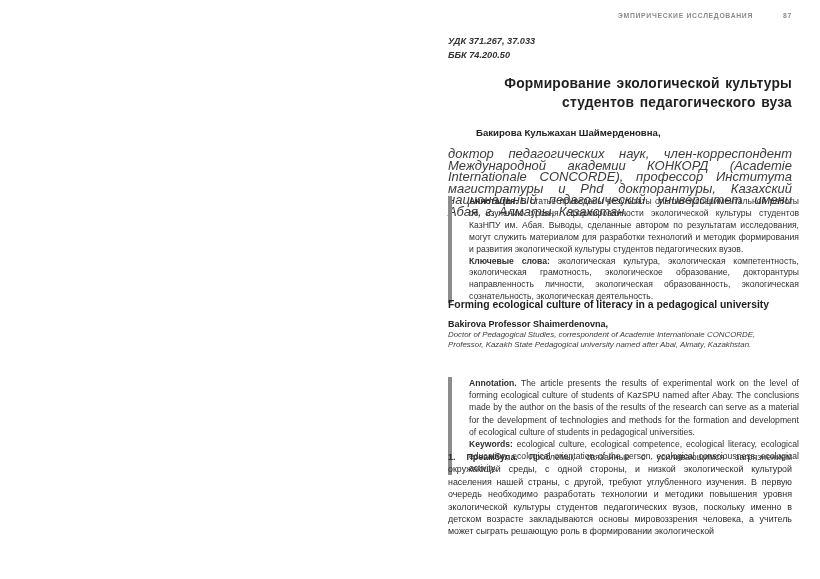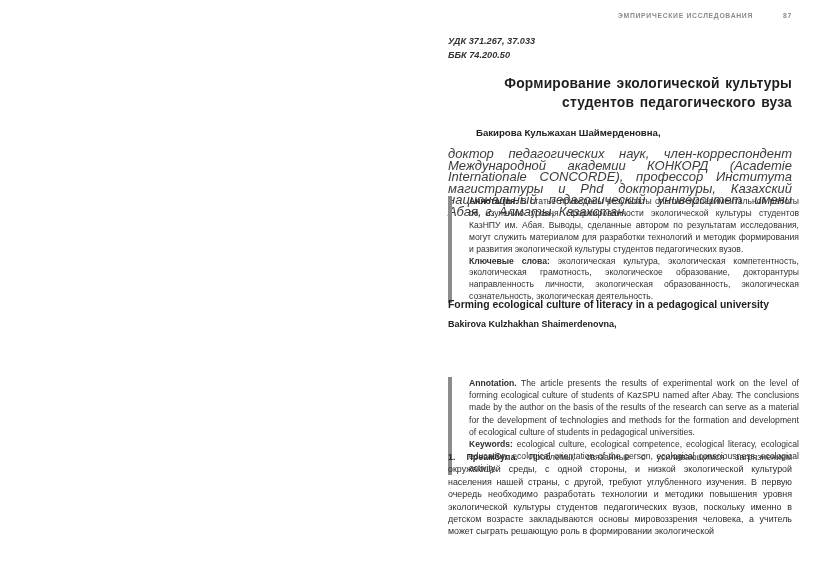"Bakirova Kulzhakhan Shaimerdenovna," div.col { text: Kulzhakhan -> Professor }
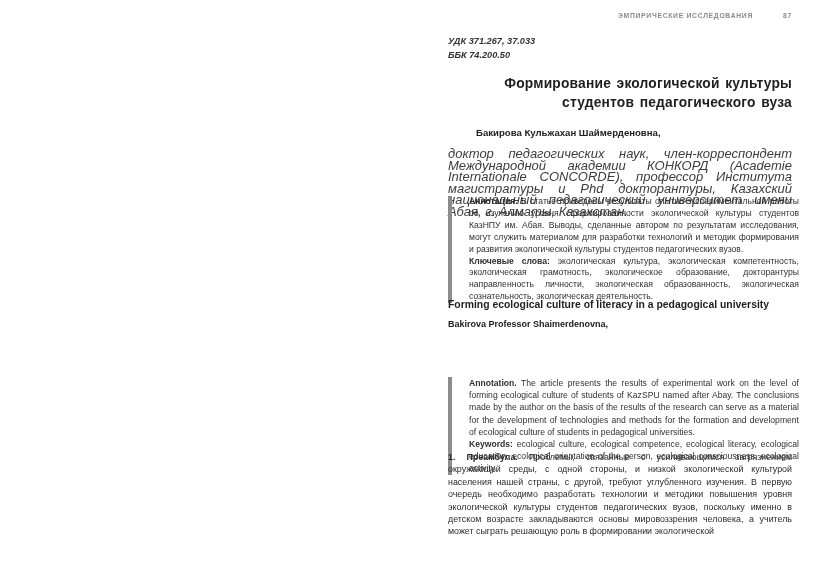"Doctor of Pedagogical Studies," div.col { html: none -> <div>Doctor of Pedagogical Studies, correspondent of Academie Internationale CONCORDE, Professor, Kazakh State Pedagogical university named after Abai, Almaty, Kazakhstan.</div> }
